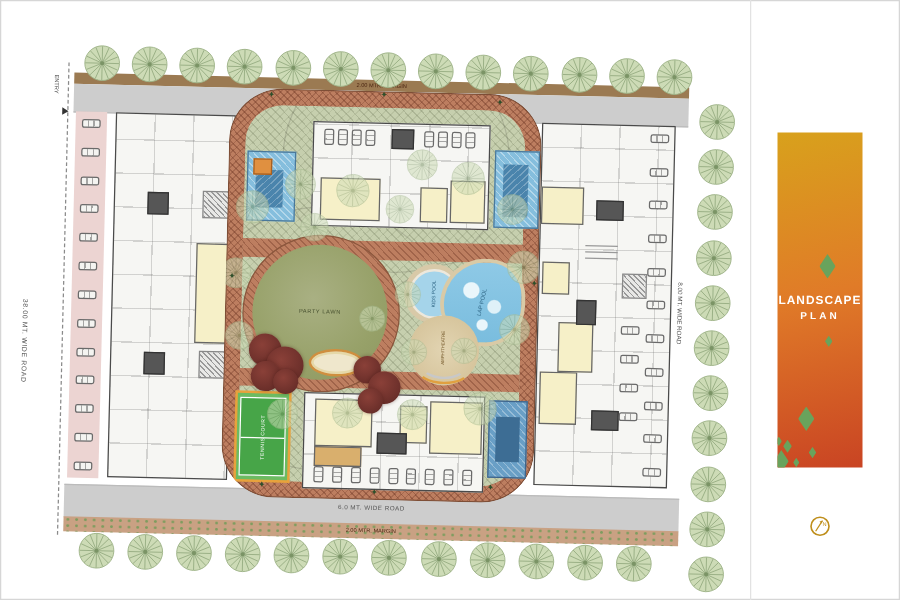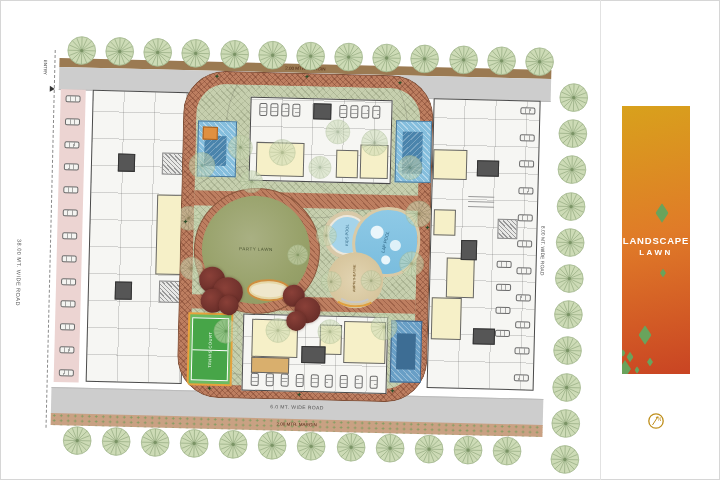"LAWN" div.banner-sub { text: LAWN -> PLAN }
